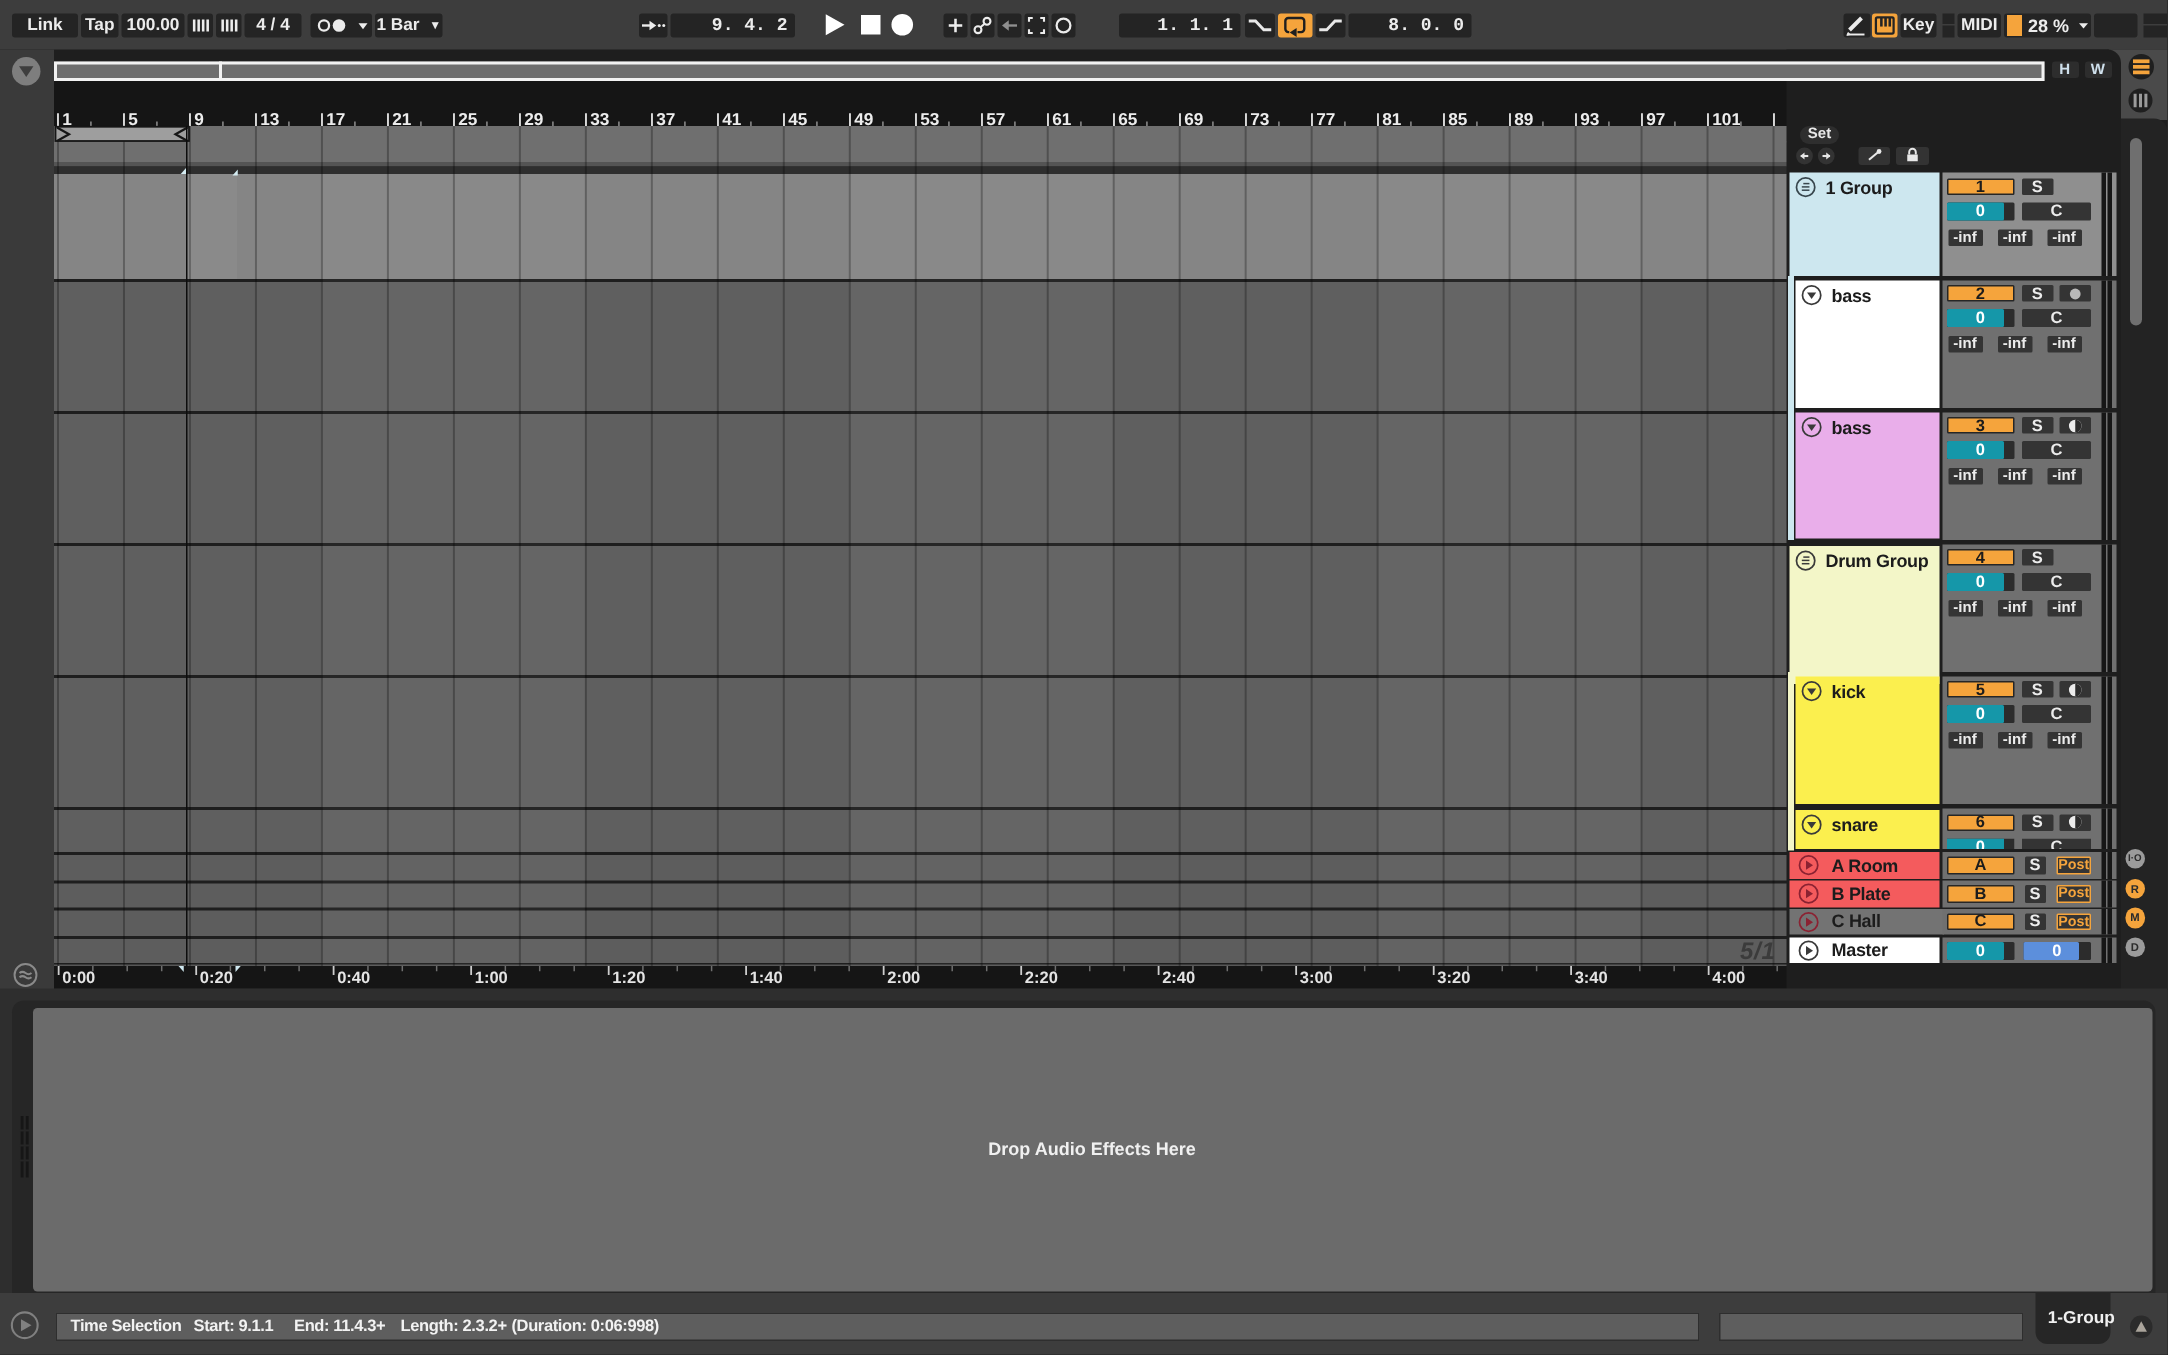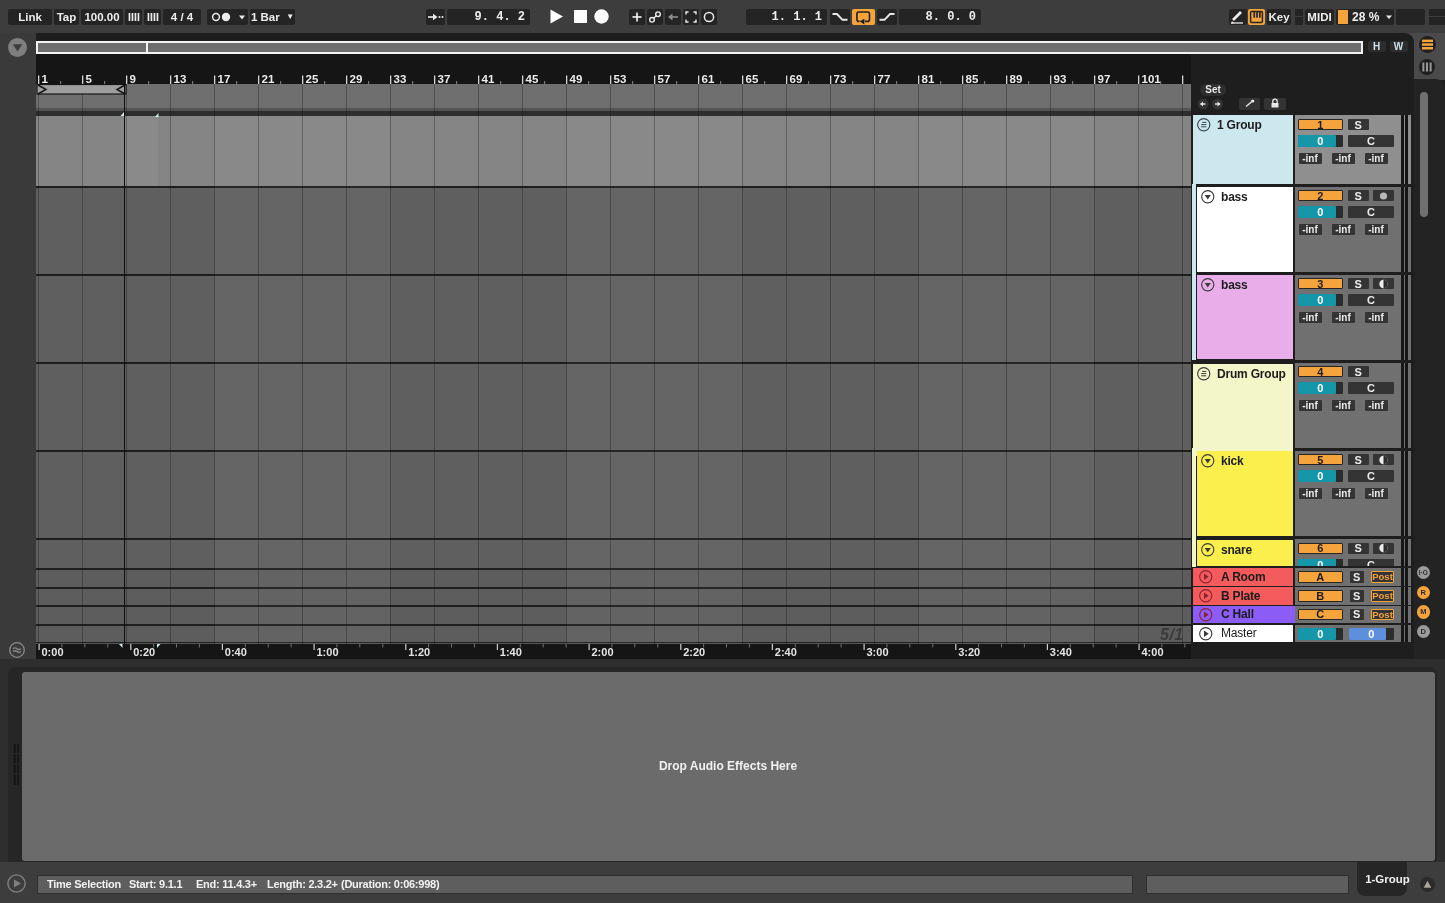"C Hall" div { background: #8b5cf6 -> #737373 }
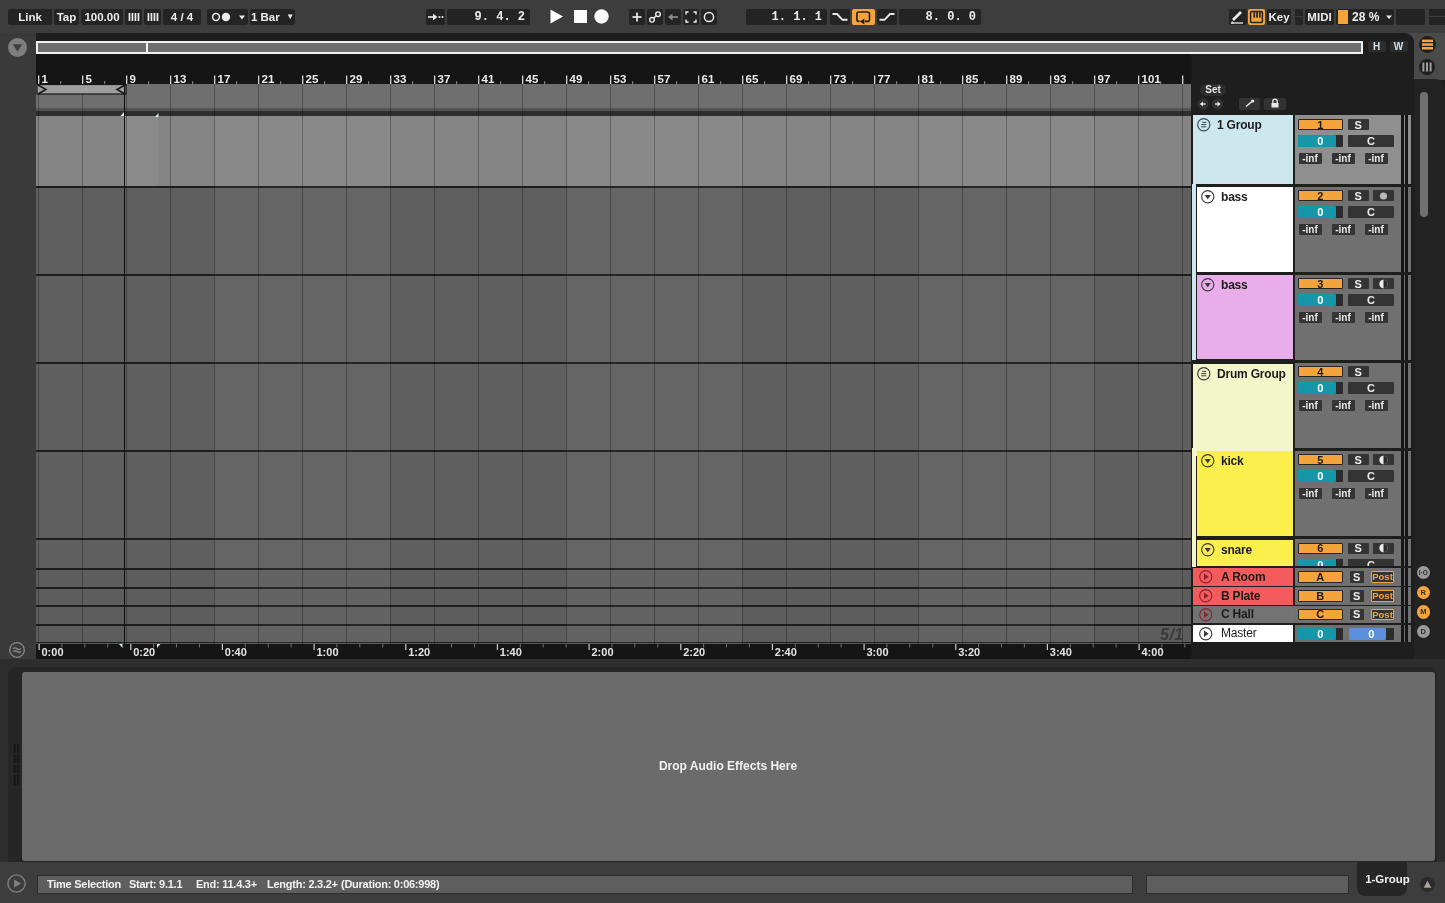"Master" span { font-weight: normal -> bold }
